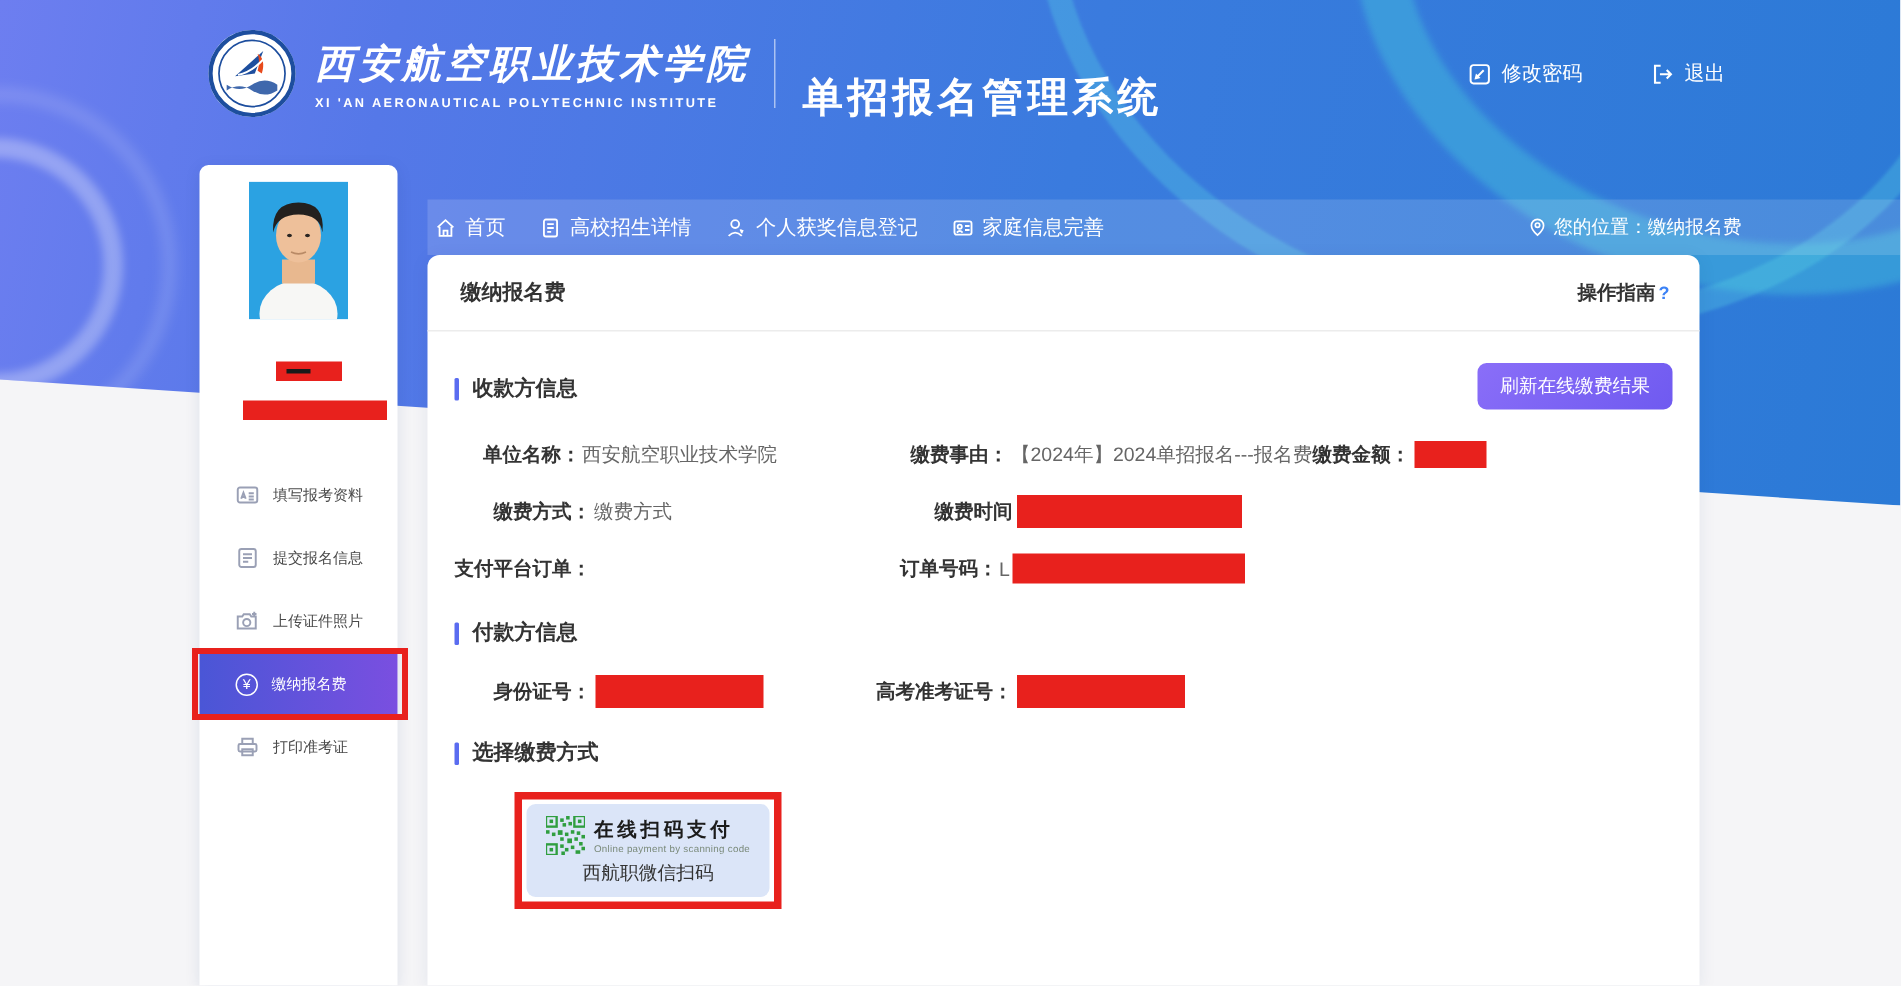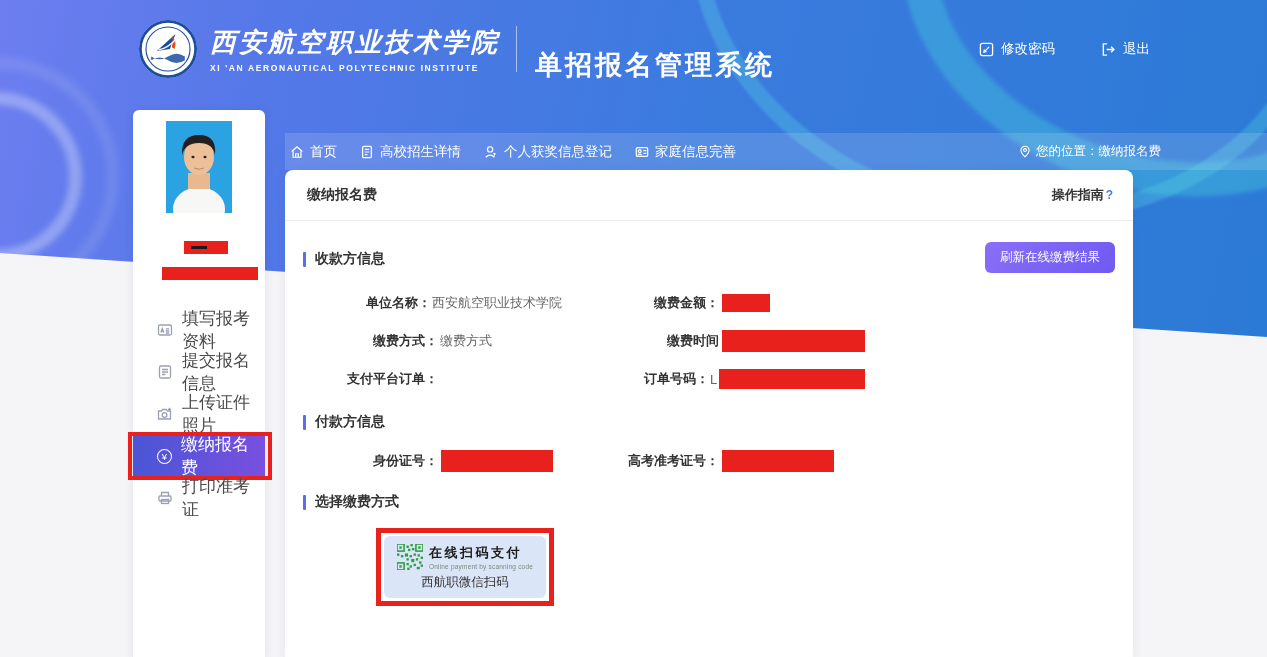"单位名称：" .cell { margin-left: 44px -> none }
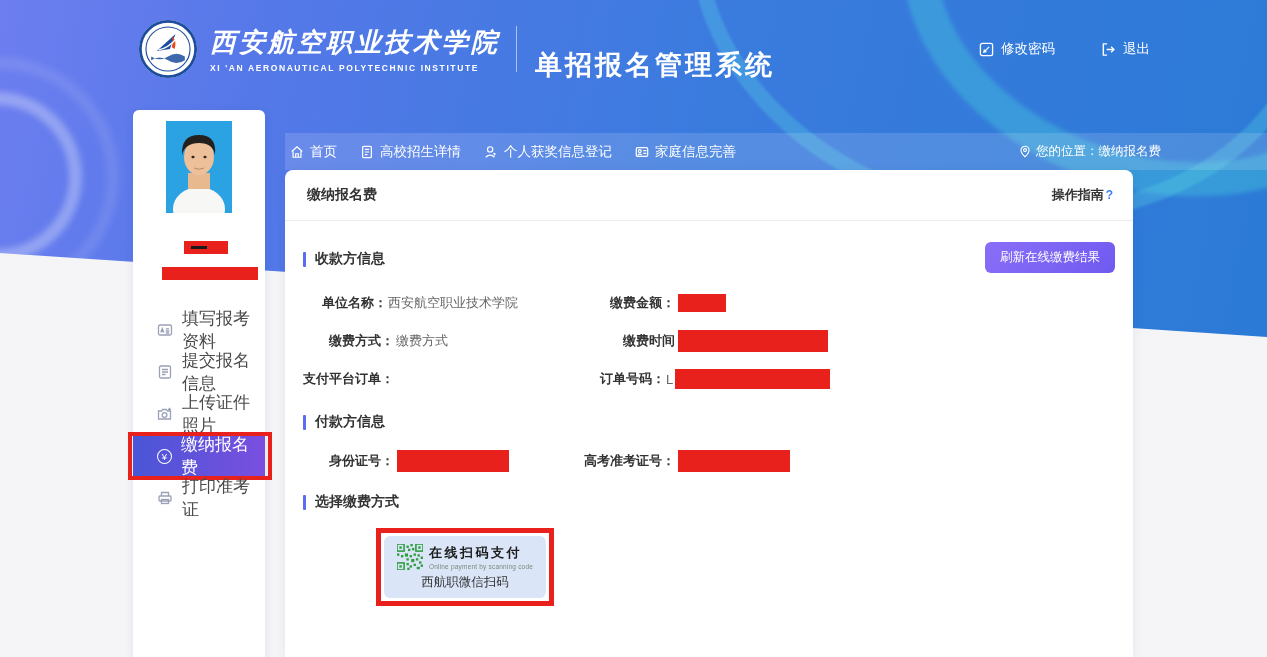"缴费事由：" div.cell { html: none -> <div> <span>缴费事由：</span> <span>【2024年】2024单招报名---报名费</span> </div> }
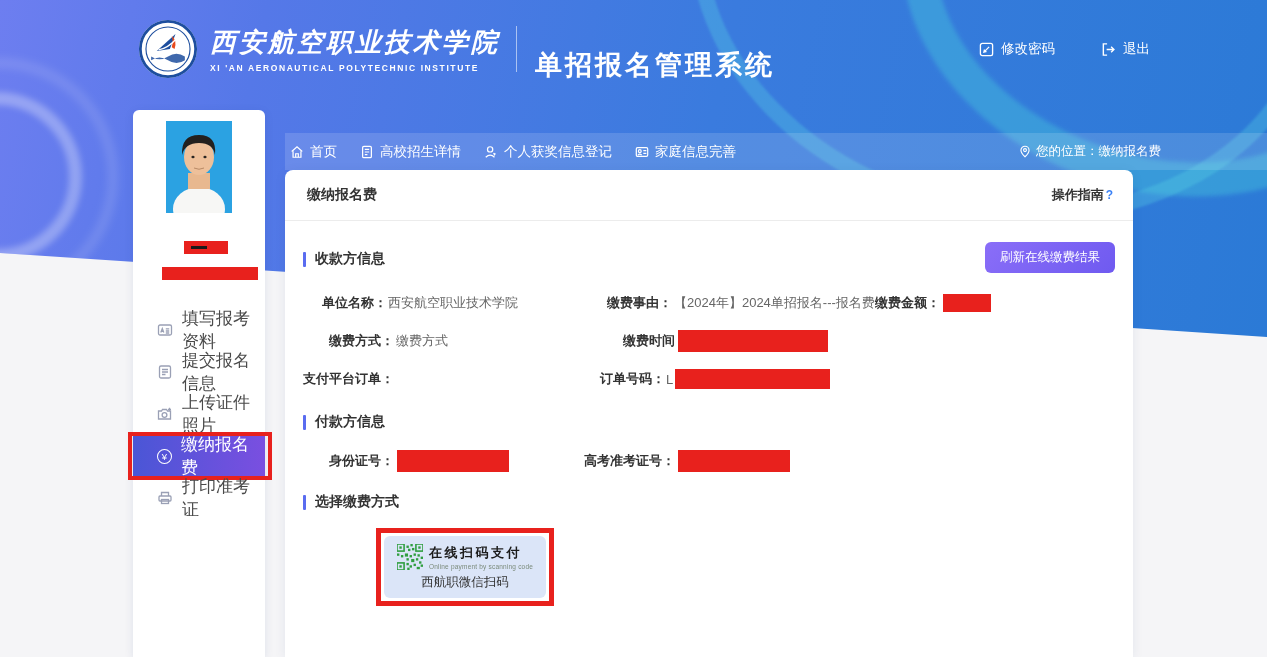"填写报考资料" .menu-item { font-size: 17px -> 10px }
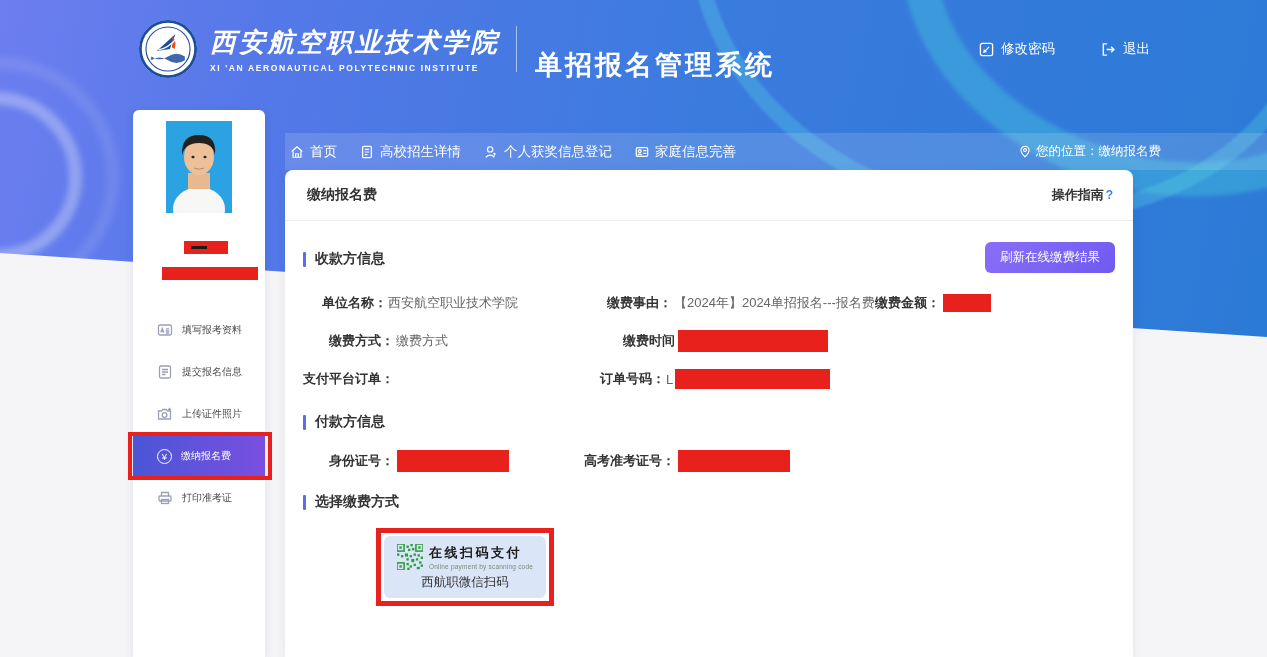"在线扫码支付" .pay-annotation { margin-left: 33px -> none }
